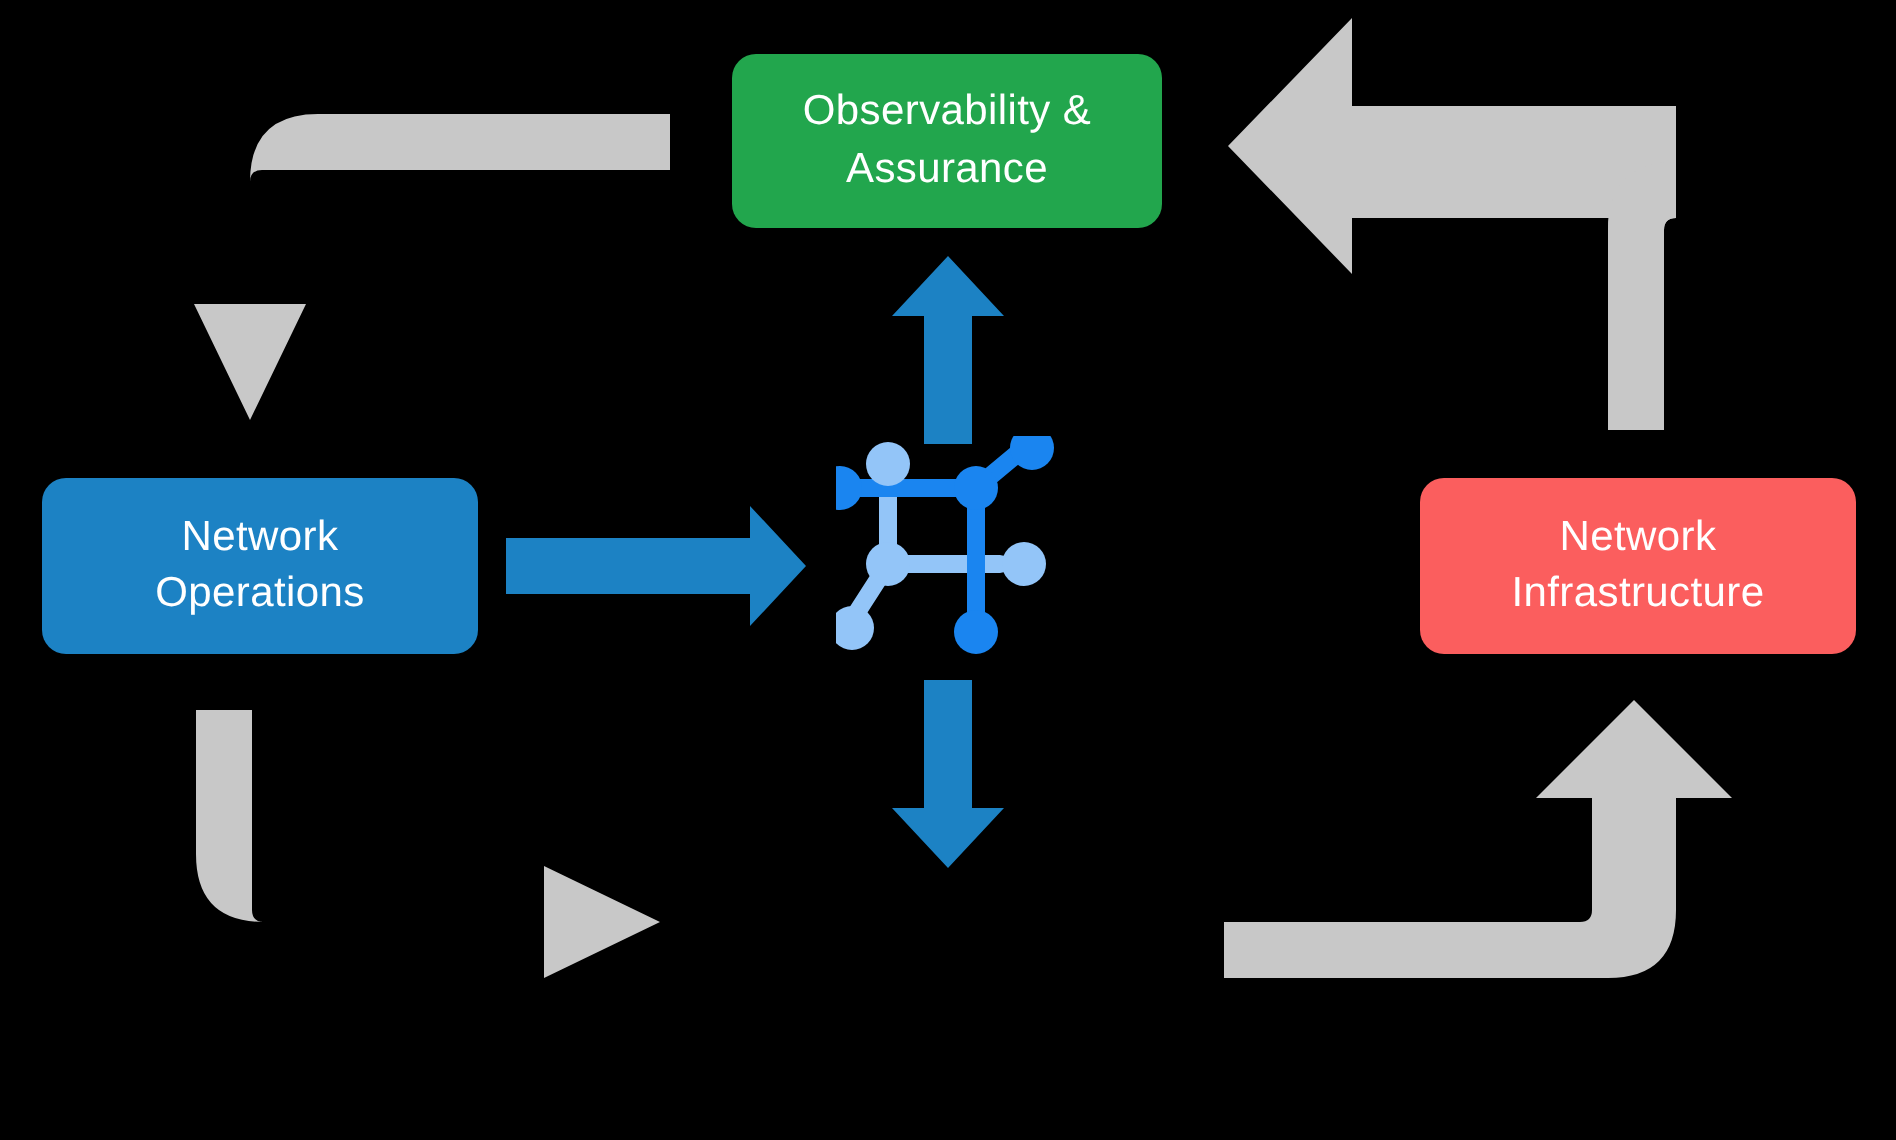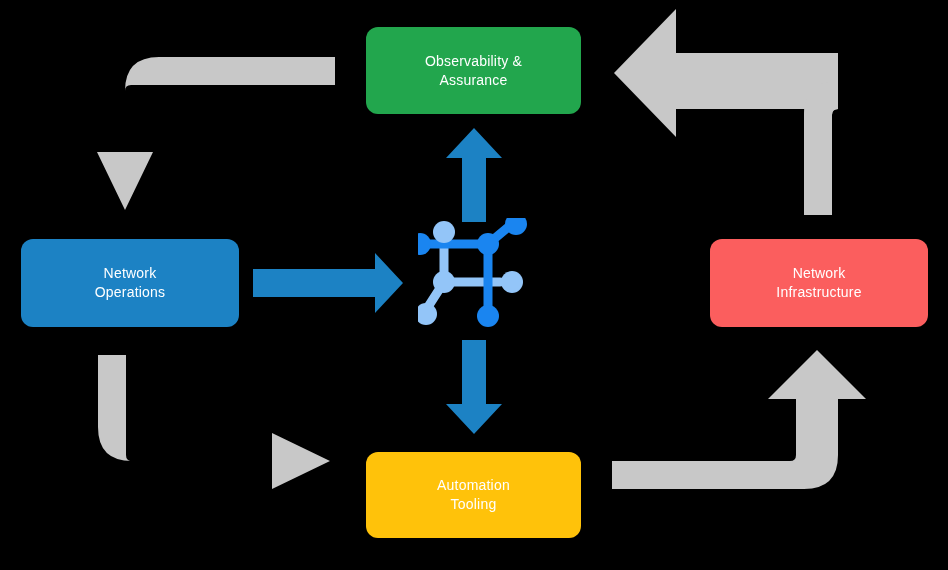"Observability &" .node-box { font-size: 14px -> 21px }
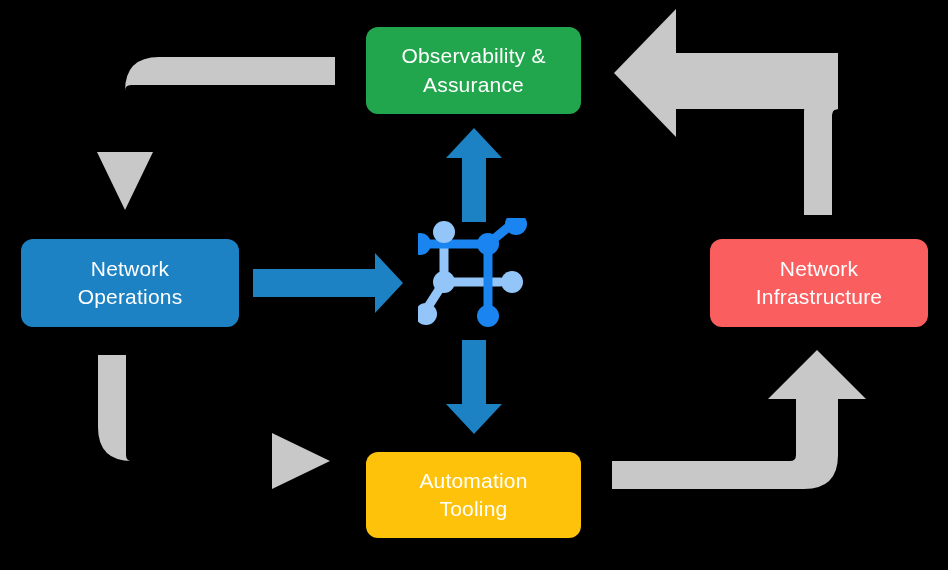"Automation" div.node-box { html: <div>Automation Tooling</div> -> none }
